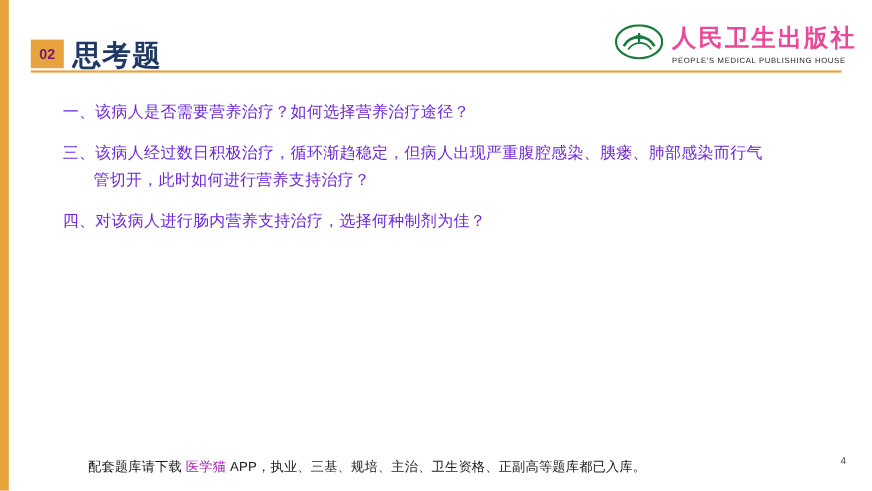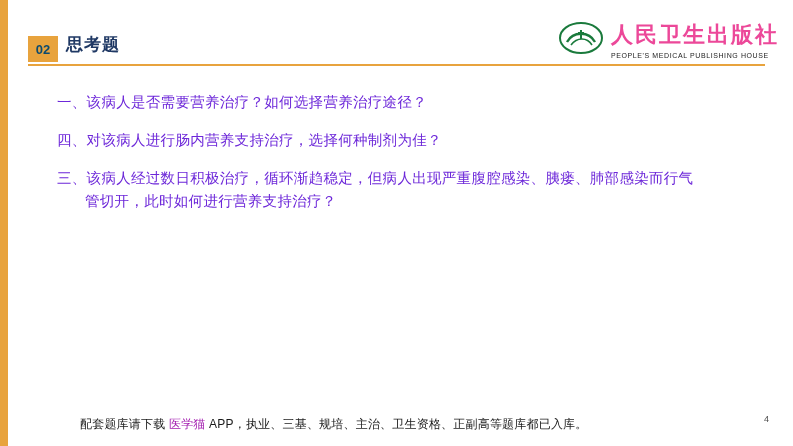"02" .slide-number-badge { color: #0c4a6e -> #701a75 }
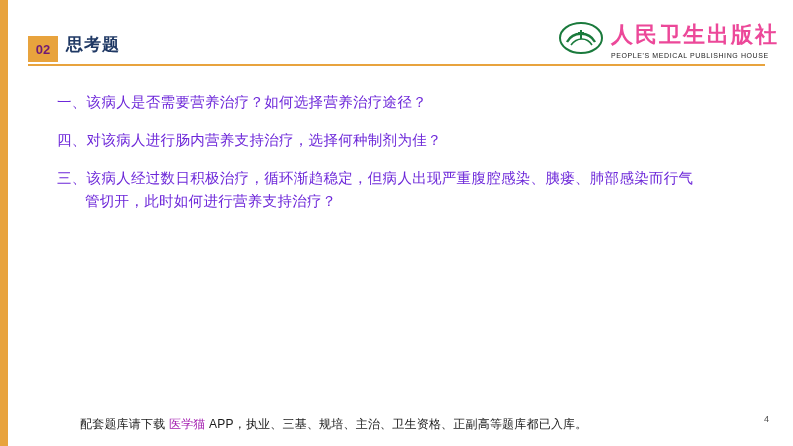"思考题" .header-title { font-size: 17px -> 26px }
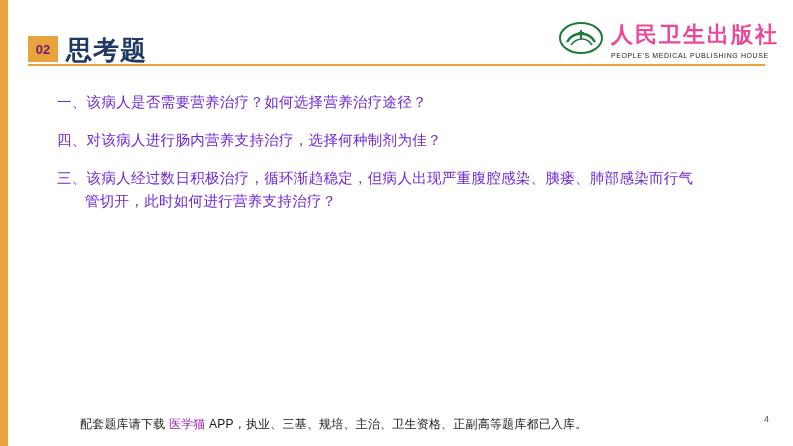"四、对该病人进行肠内营养支持治疗，选择何种制剂为佳？" div.q-item { order: before "三、该病人经过数日积极治疗，循环渐趋稳定，但病人出现严重腹腔感染、胰瘘、肺部感染" -> after "三、该病人经过数日积极治疗，循环渐趋稳定，但病人出现严重腹腔感染、胰瘘、肺部感染" }
